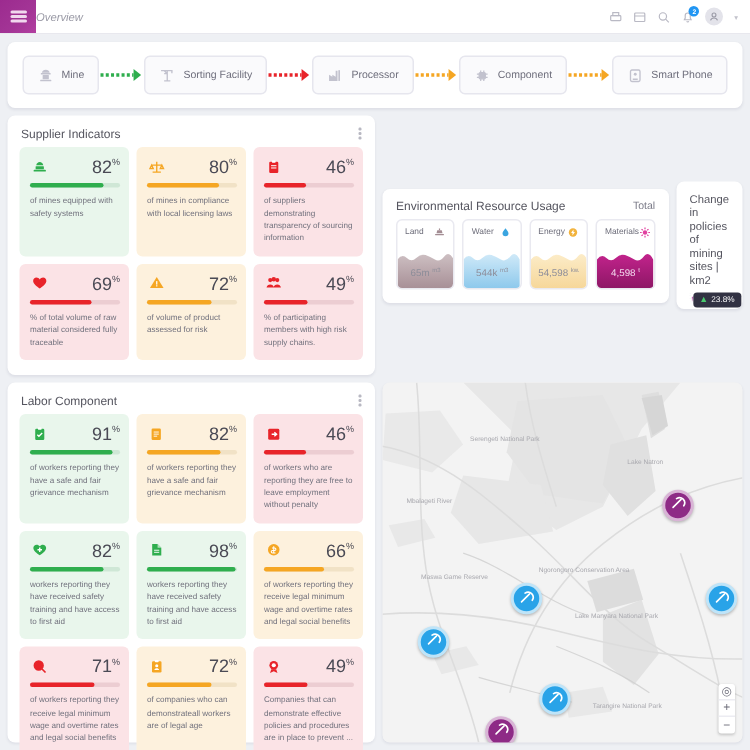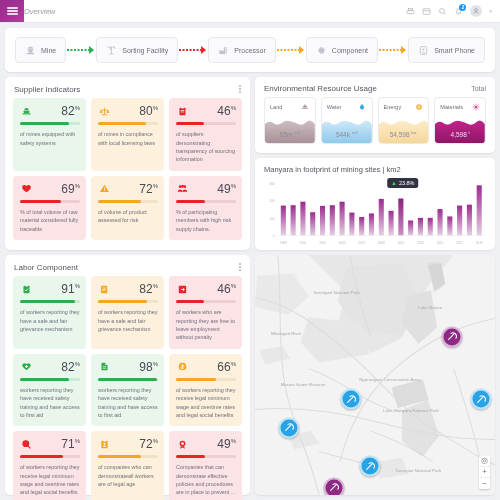"Environmental Resource Usage" .col-r { align-items: none -> center; flex-direction: column -> row }
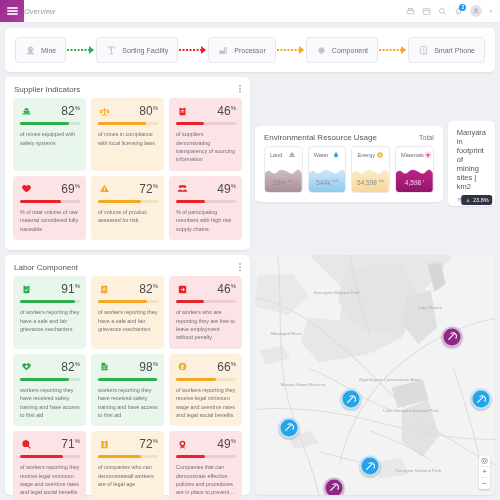"Manyara in footprint of mining" div.chart-title { text: Manyara in footprint -> Change in policies }
